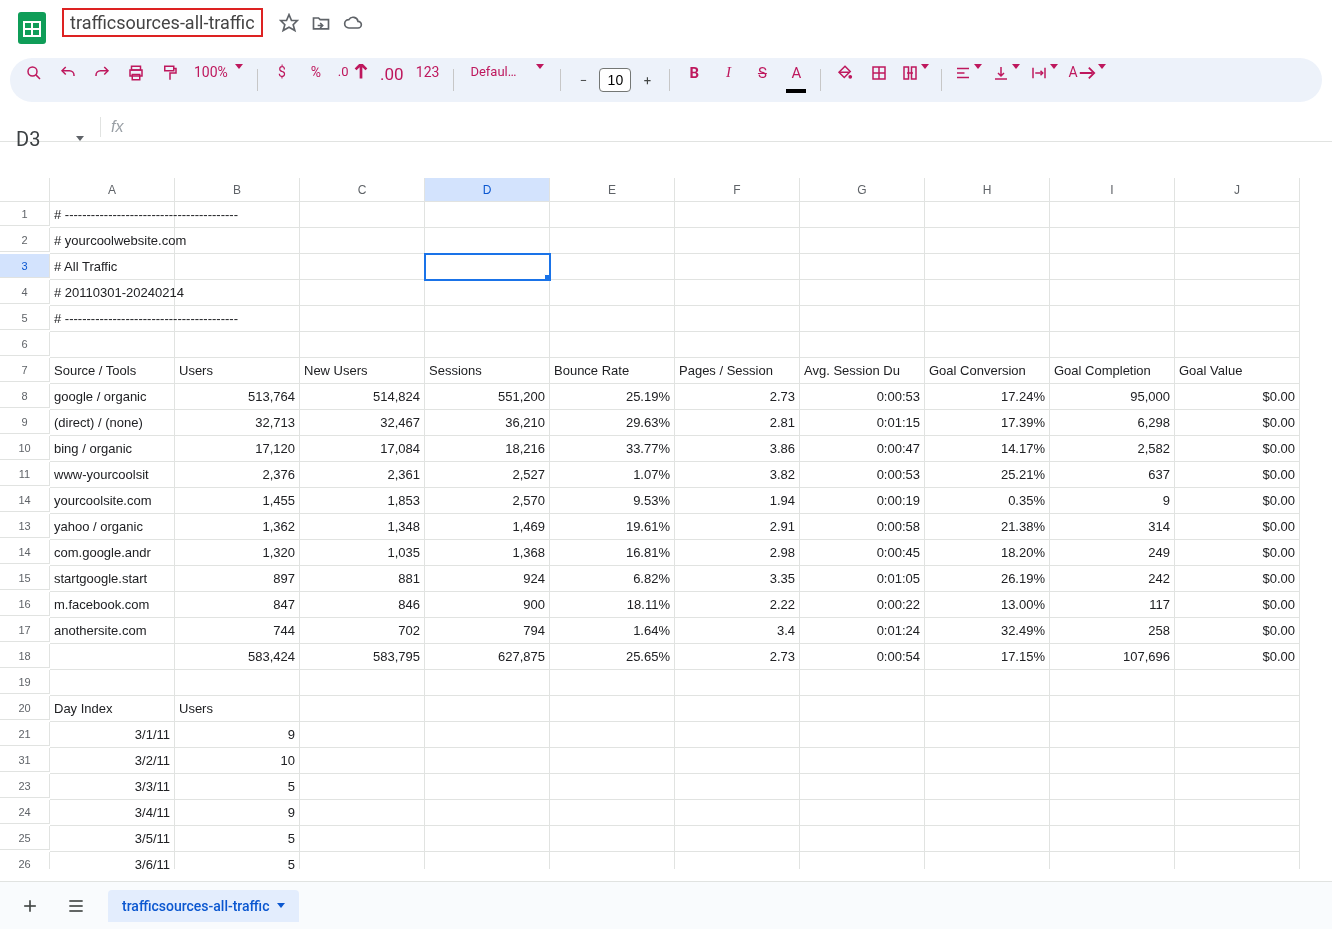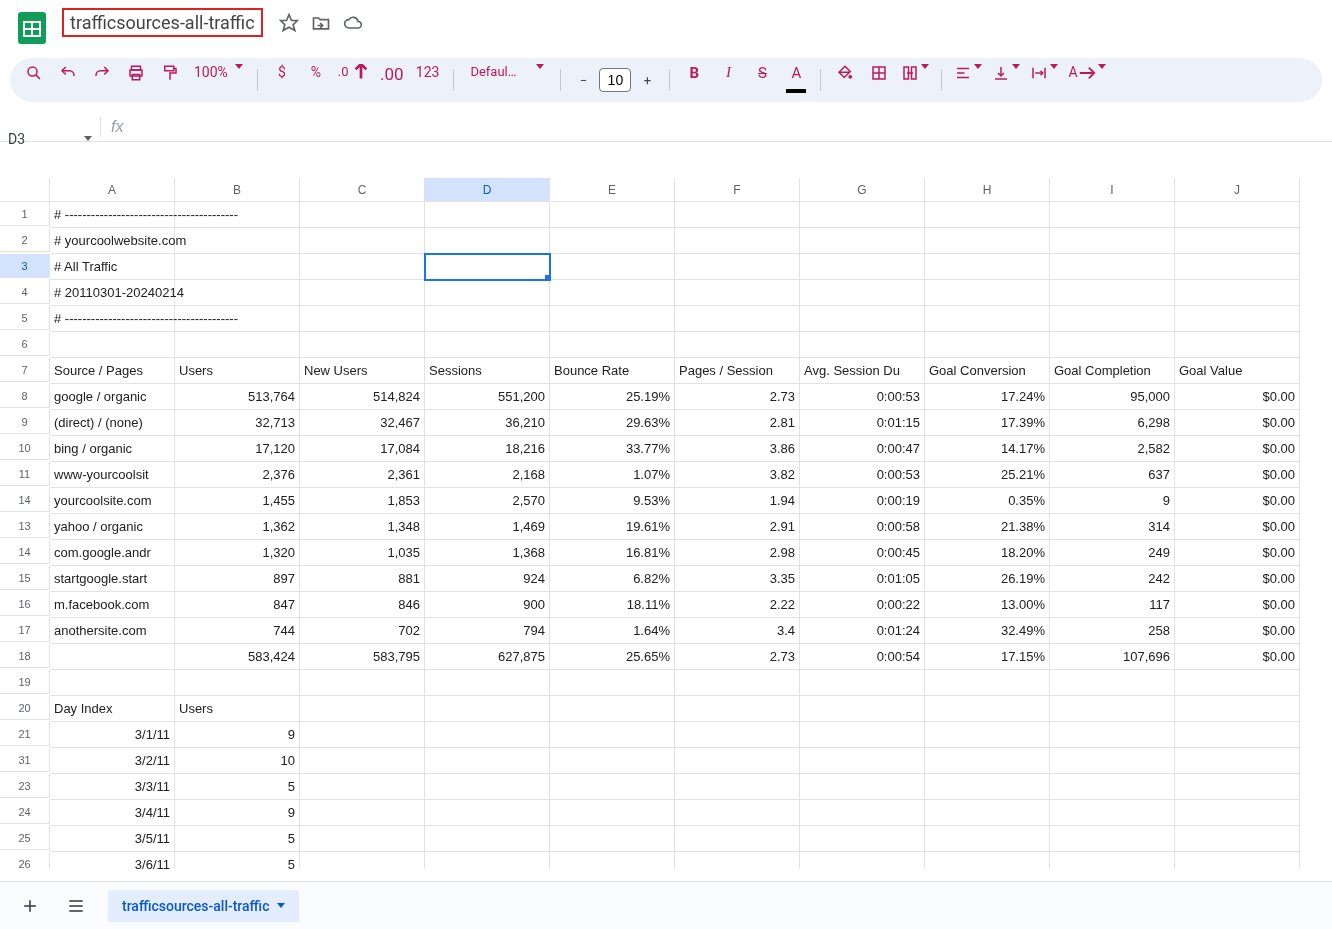"D3" .namebox { font-size: 14px -> 20px; padding: 0 8px -> 0 16px }
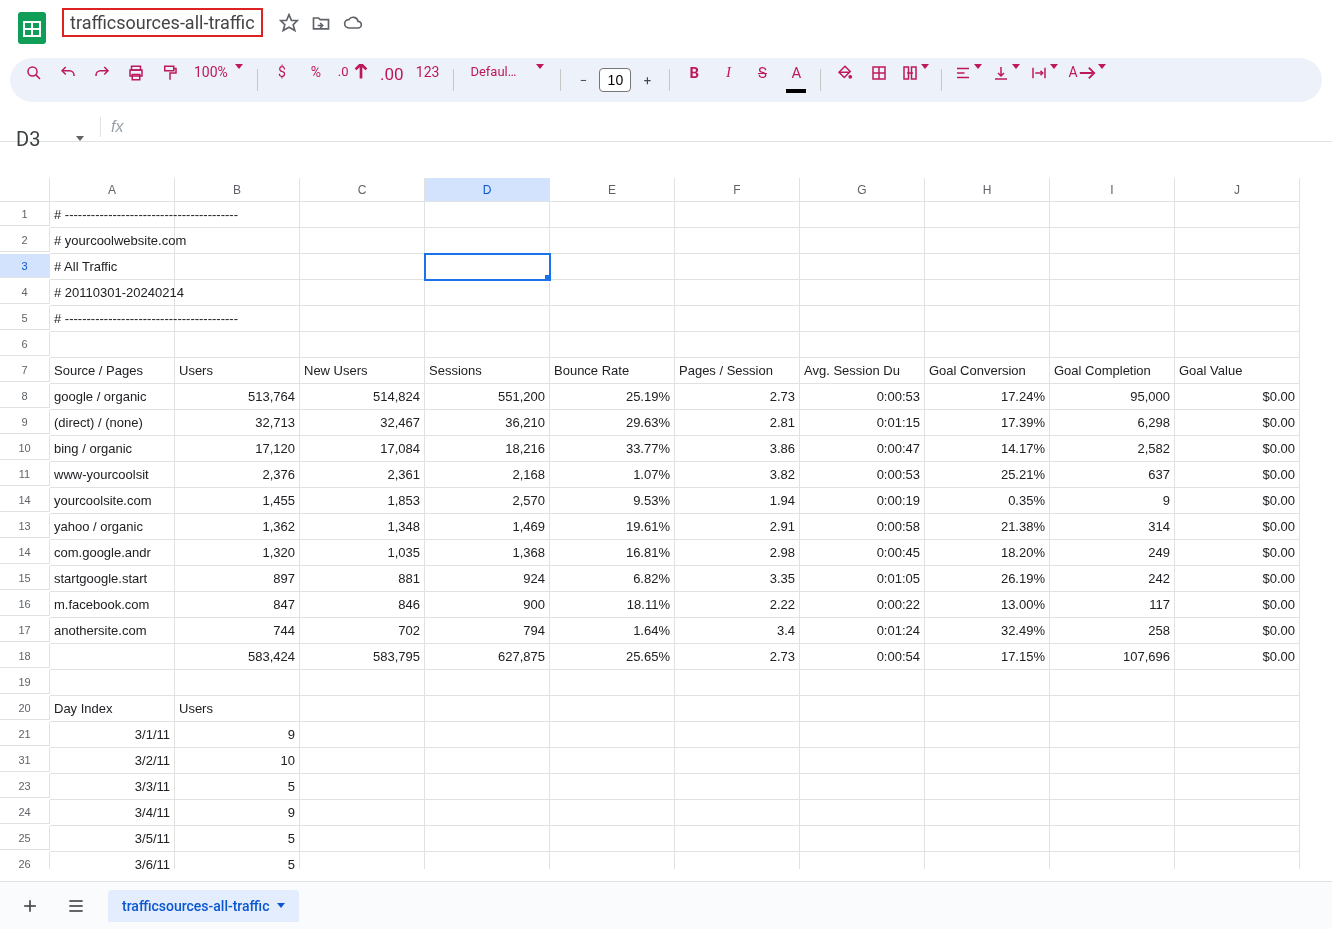"Source / Pages" div.cell { text: Pages -> Tools }
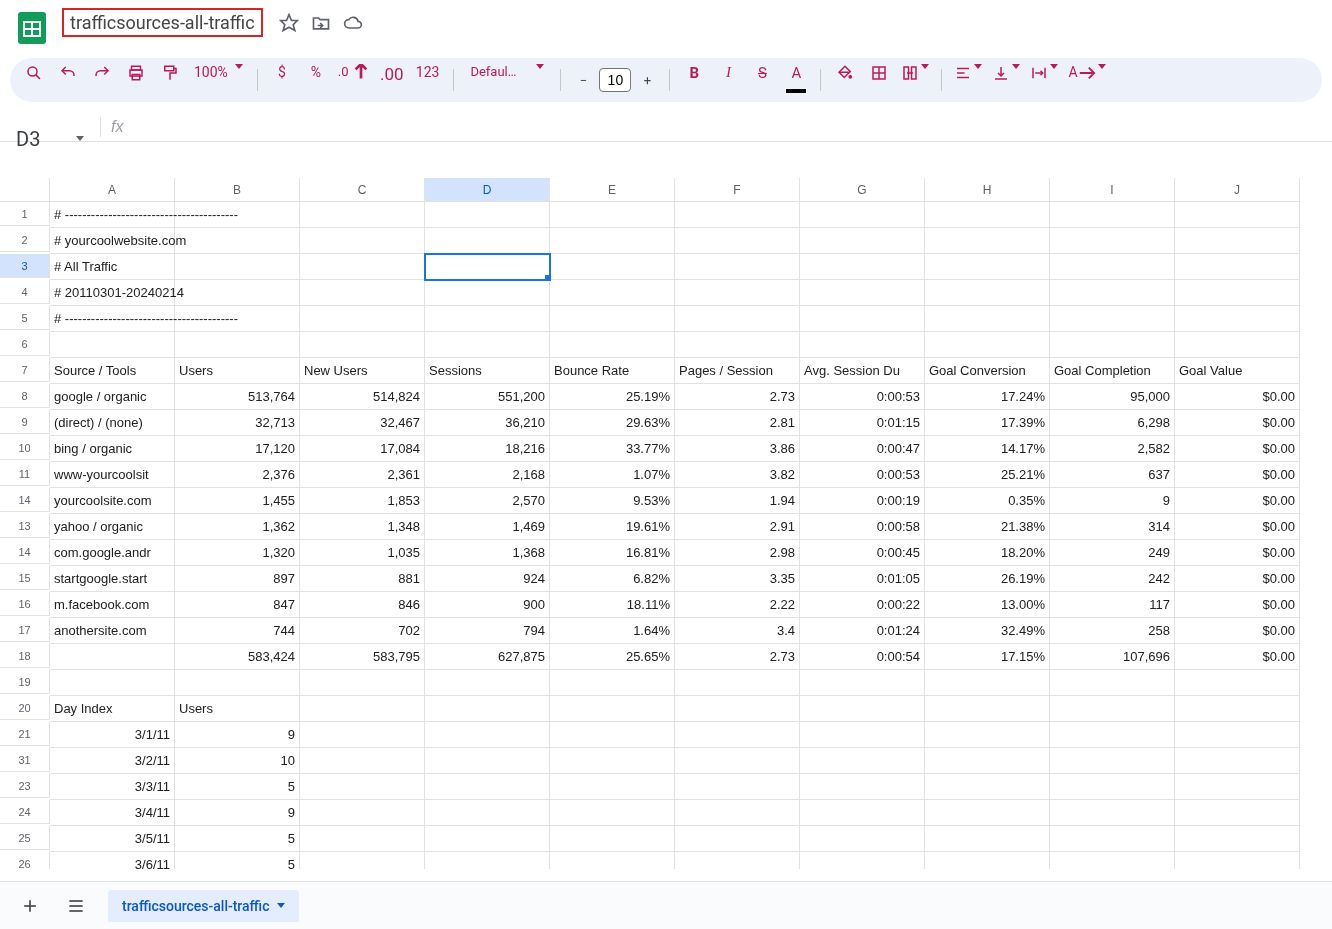"2,168" div.cell { text: 2,168 -> 2,527 }
